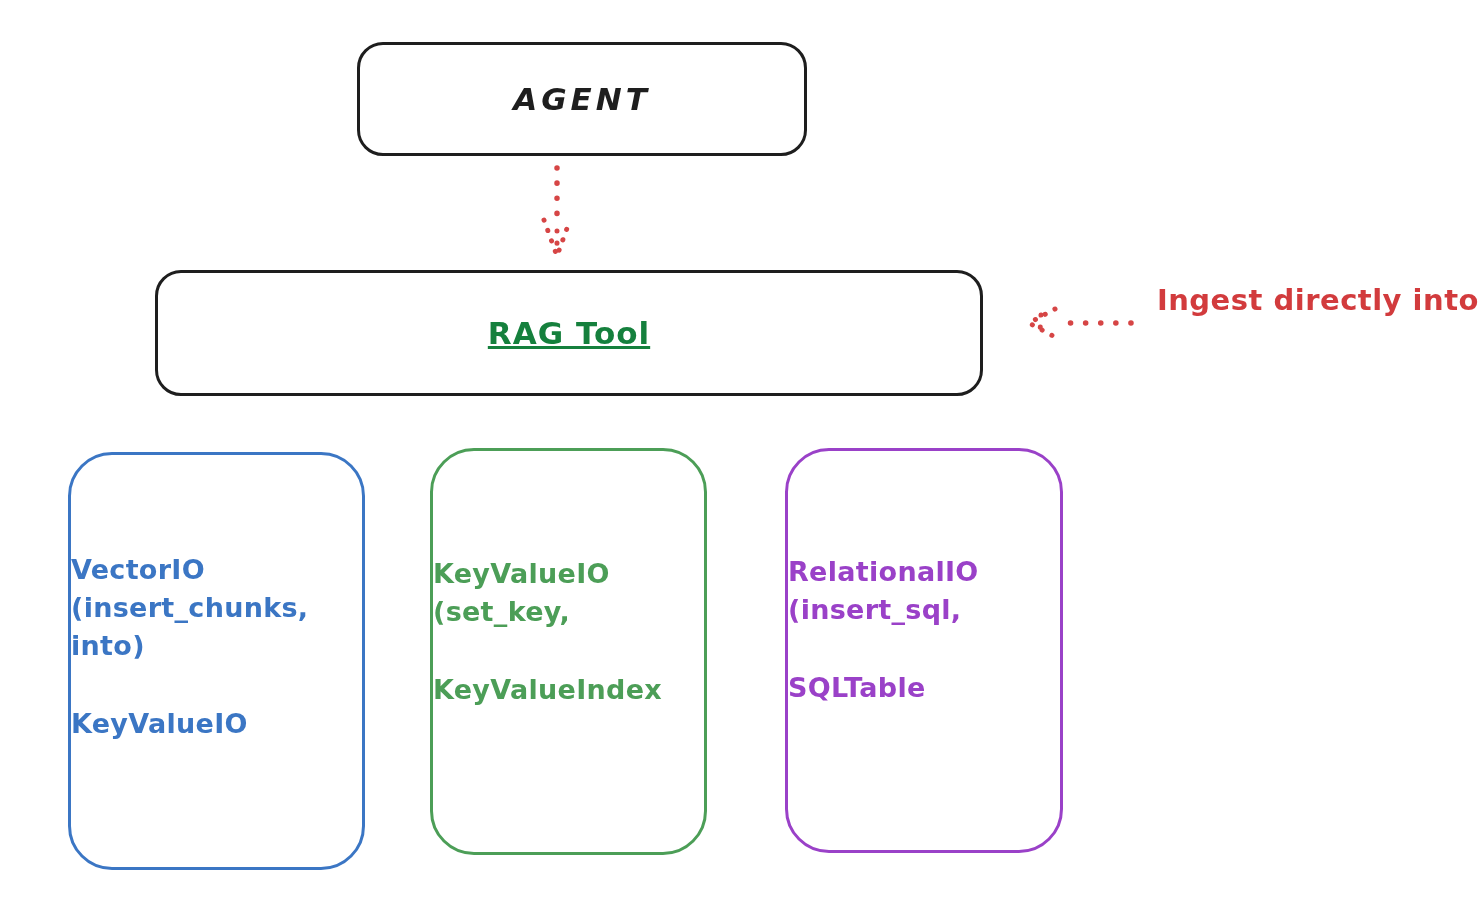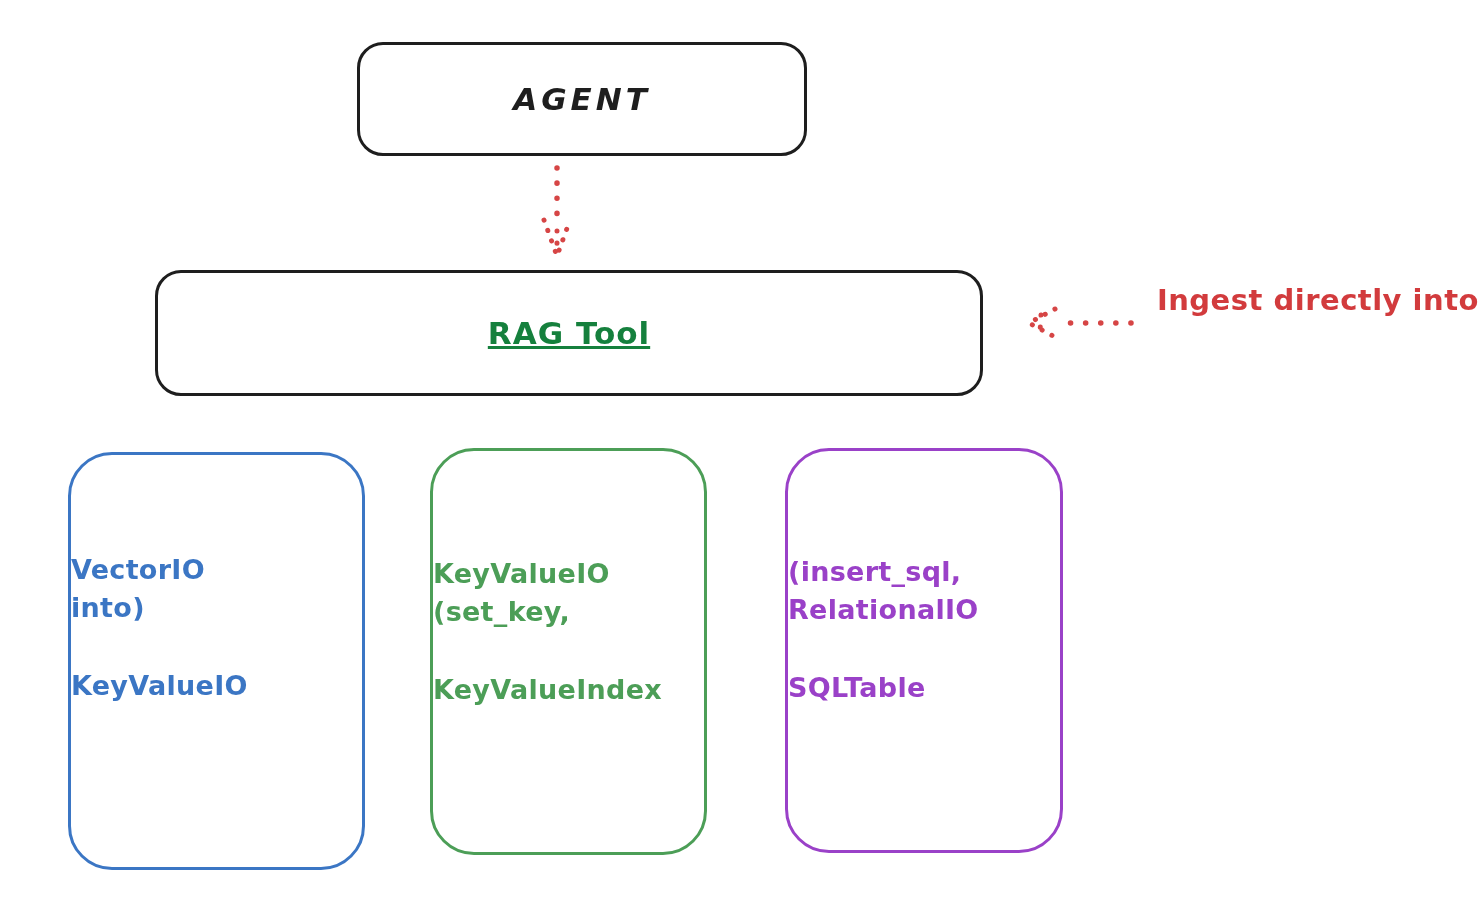"(insert_chunks," div { html: none -> <div>(insert_chunks,</div> }
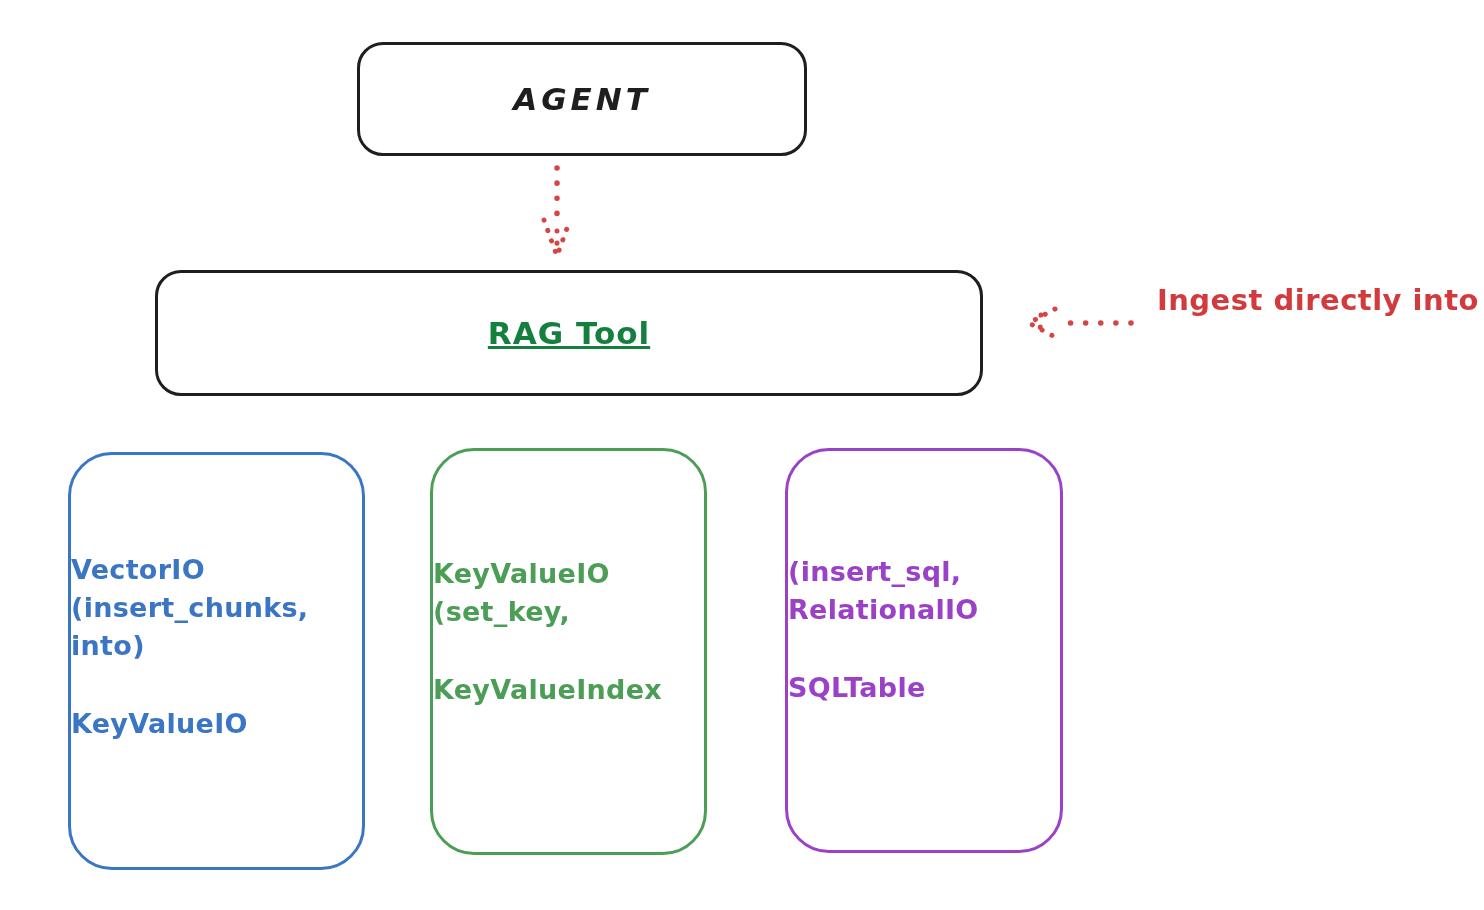"(insert_sql," div { order: before "RelationalIO" -> after "RelationalIO" }
